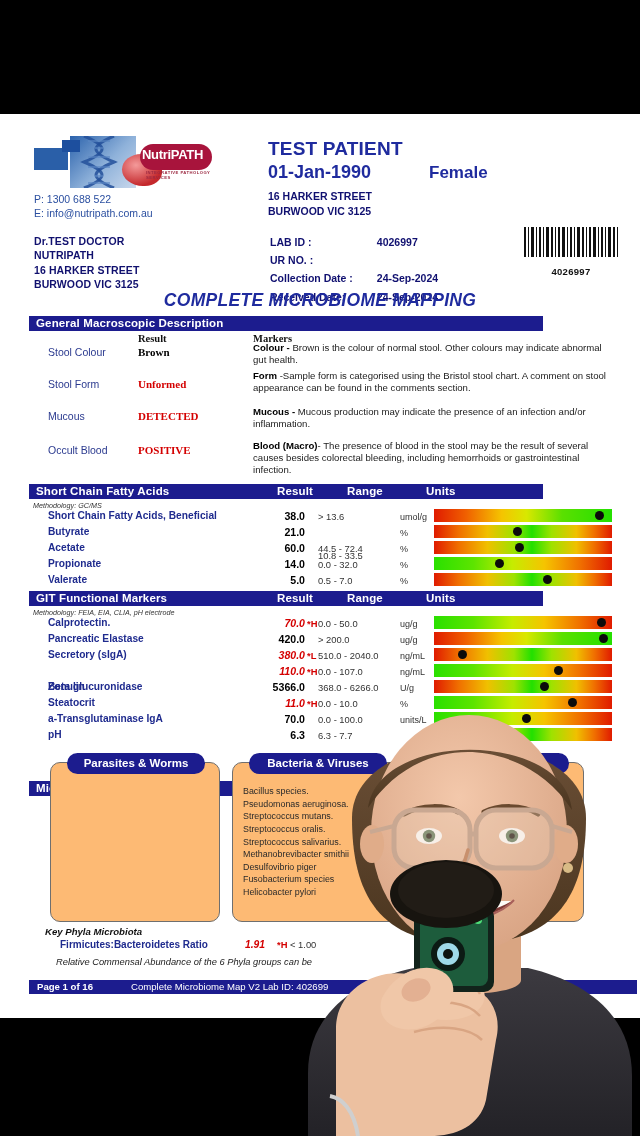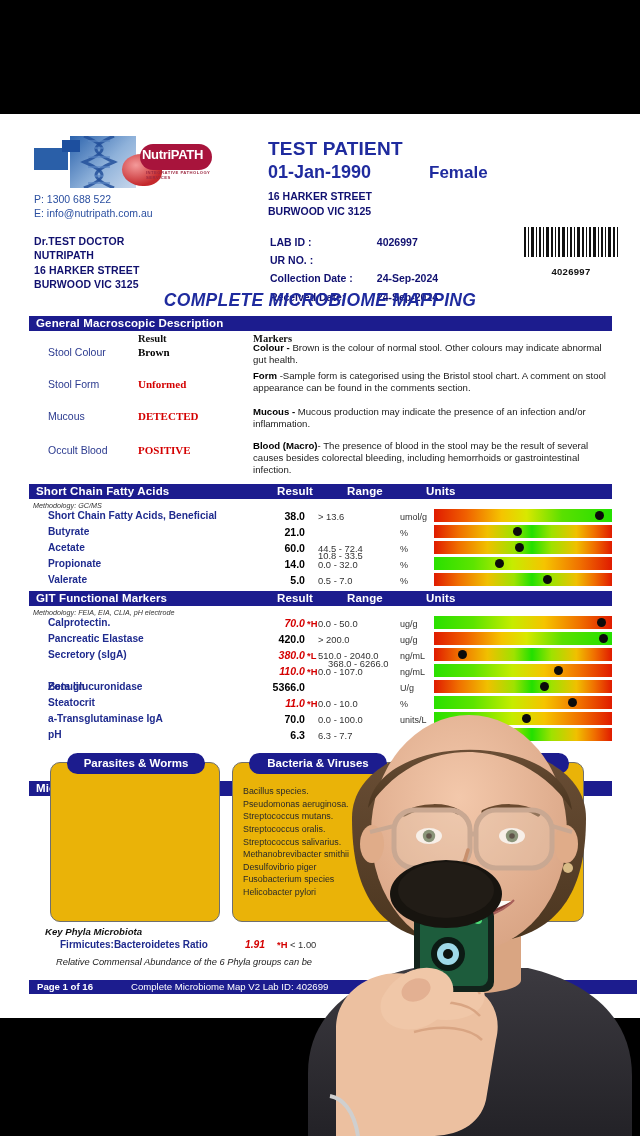"General Macroscopic Description" .bar { width: 583px -> 514px }
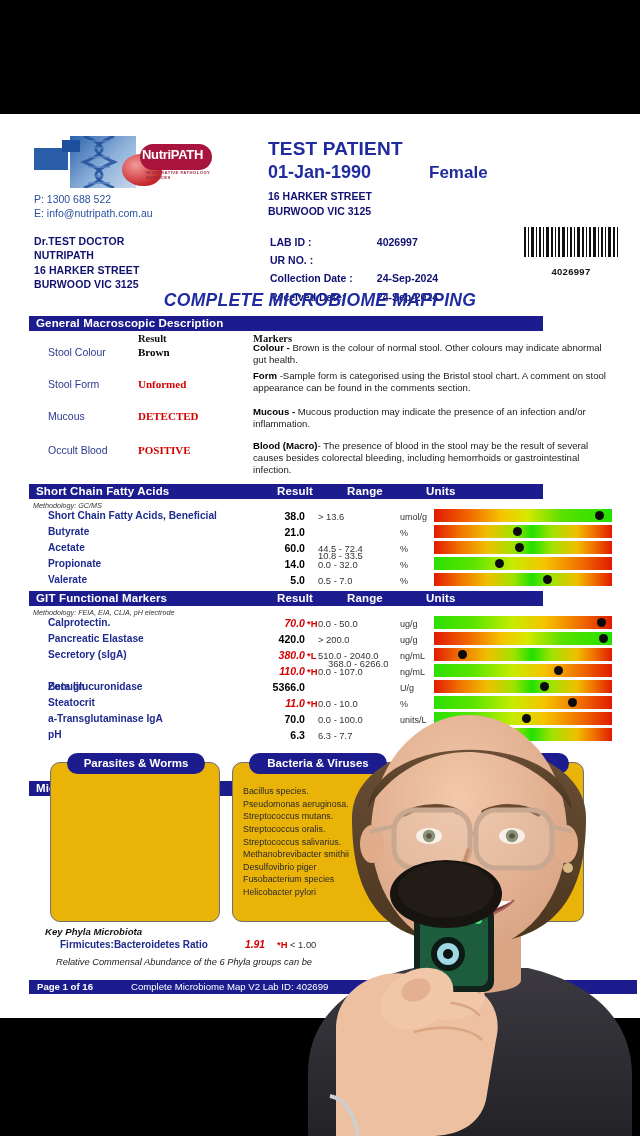"368.0 - 6266.0" div.rrange { margin-left: 10px -> none; top: 544px -> 568px }
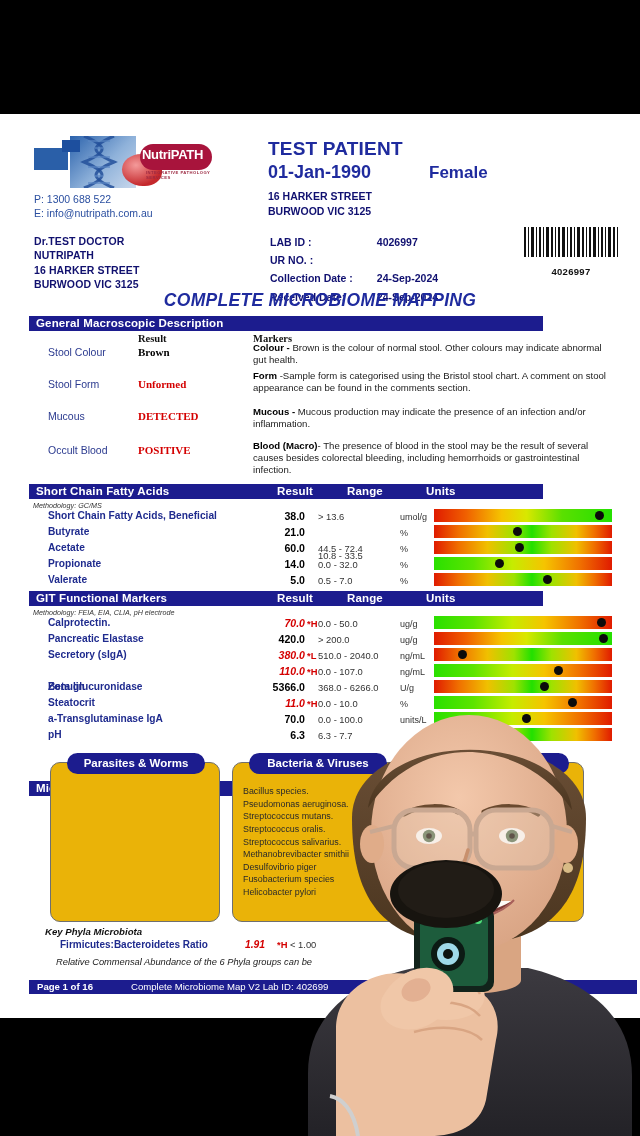"Parasites & Worms" .sbox { background: #eab308 -> #fdba74 }
